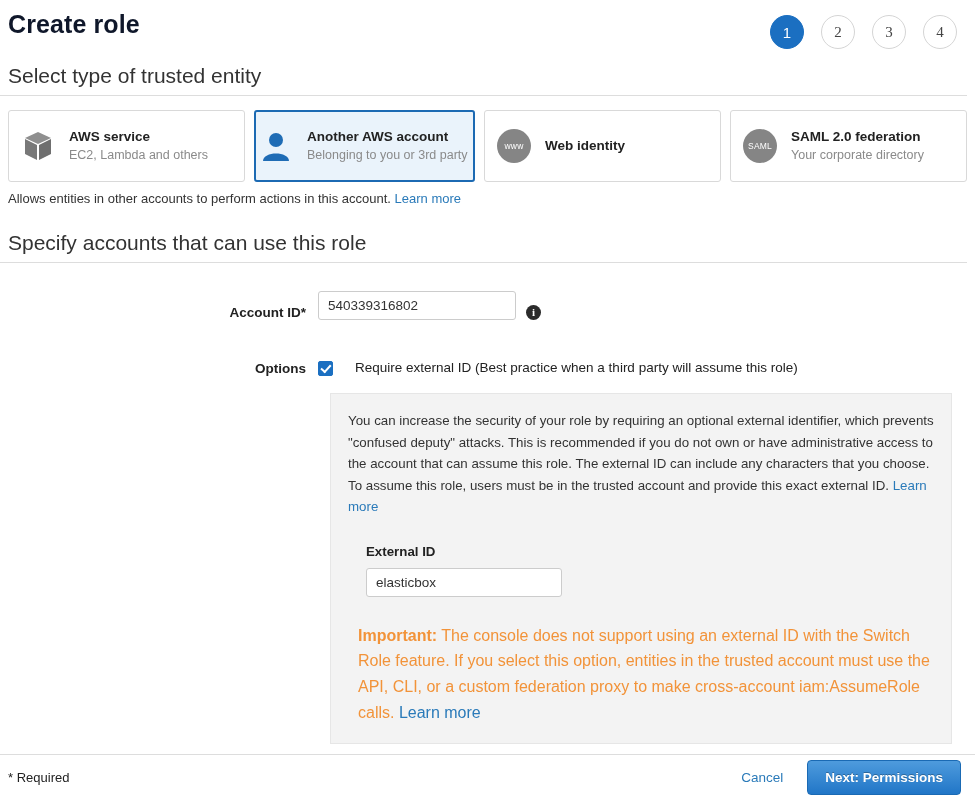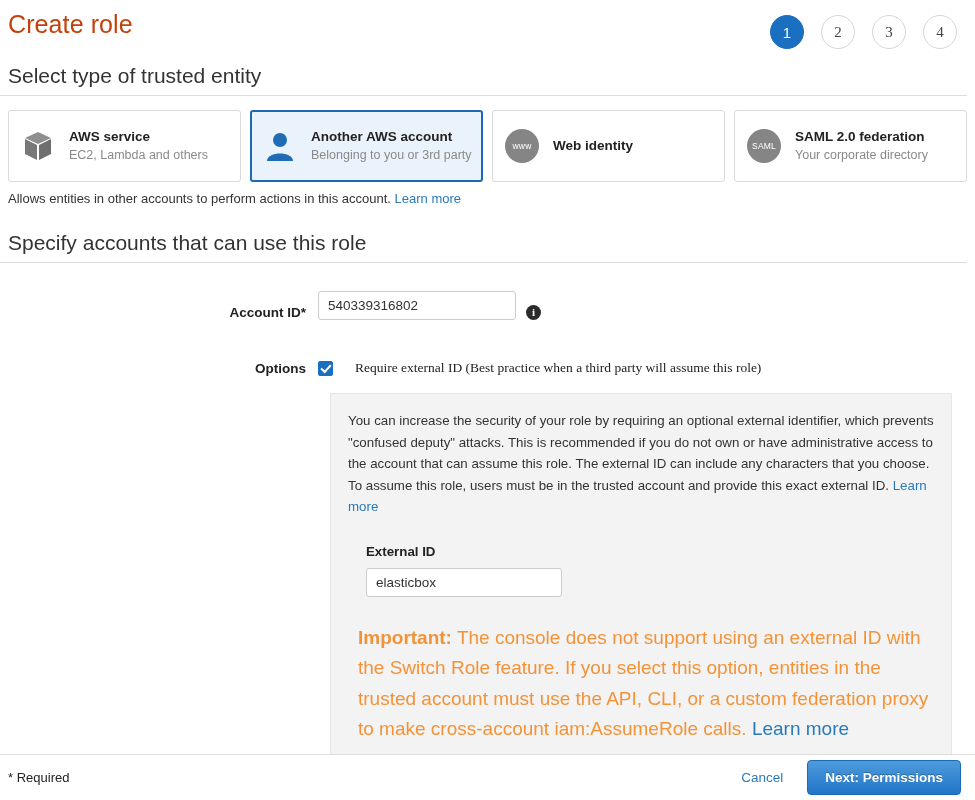"Create role" .page-title { color: #c2410c -> #0f172a; font-weight: 400 -> 700 }
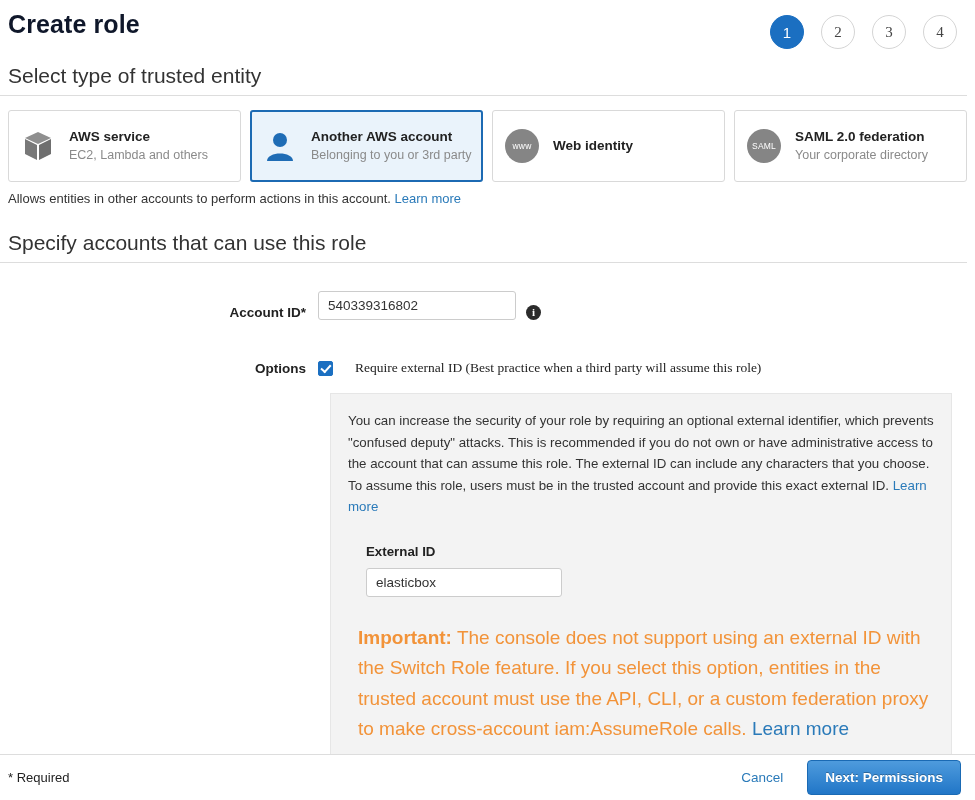"Another AWS account" .card.selected { padding: 0 9px -> 0 1px }
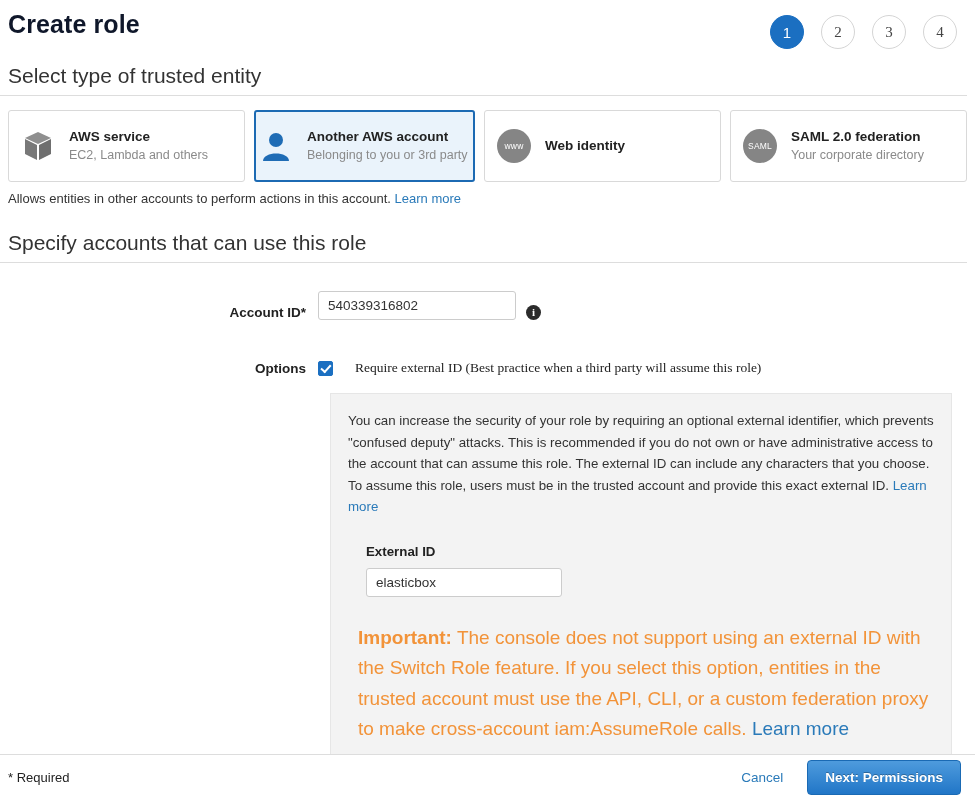"Require external ID (Best practice" .check-label { font-family: Liberation Serif, serif -> none }
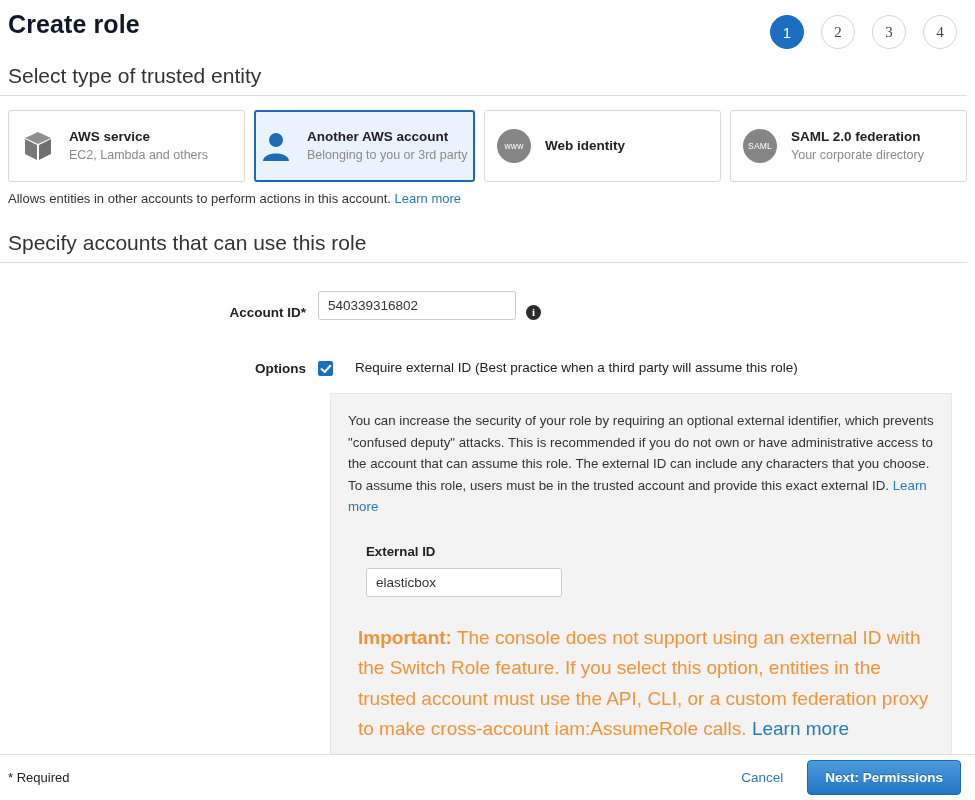"Important: The console does not" .warn { font-size: 19px -> 16px }
